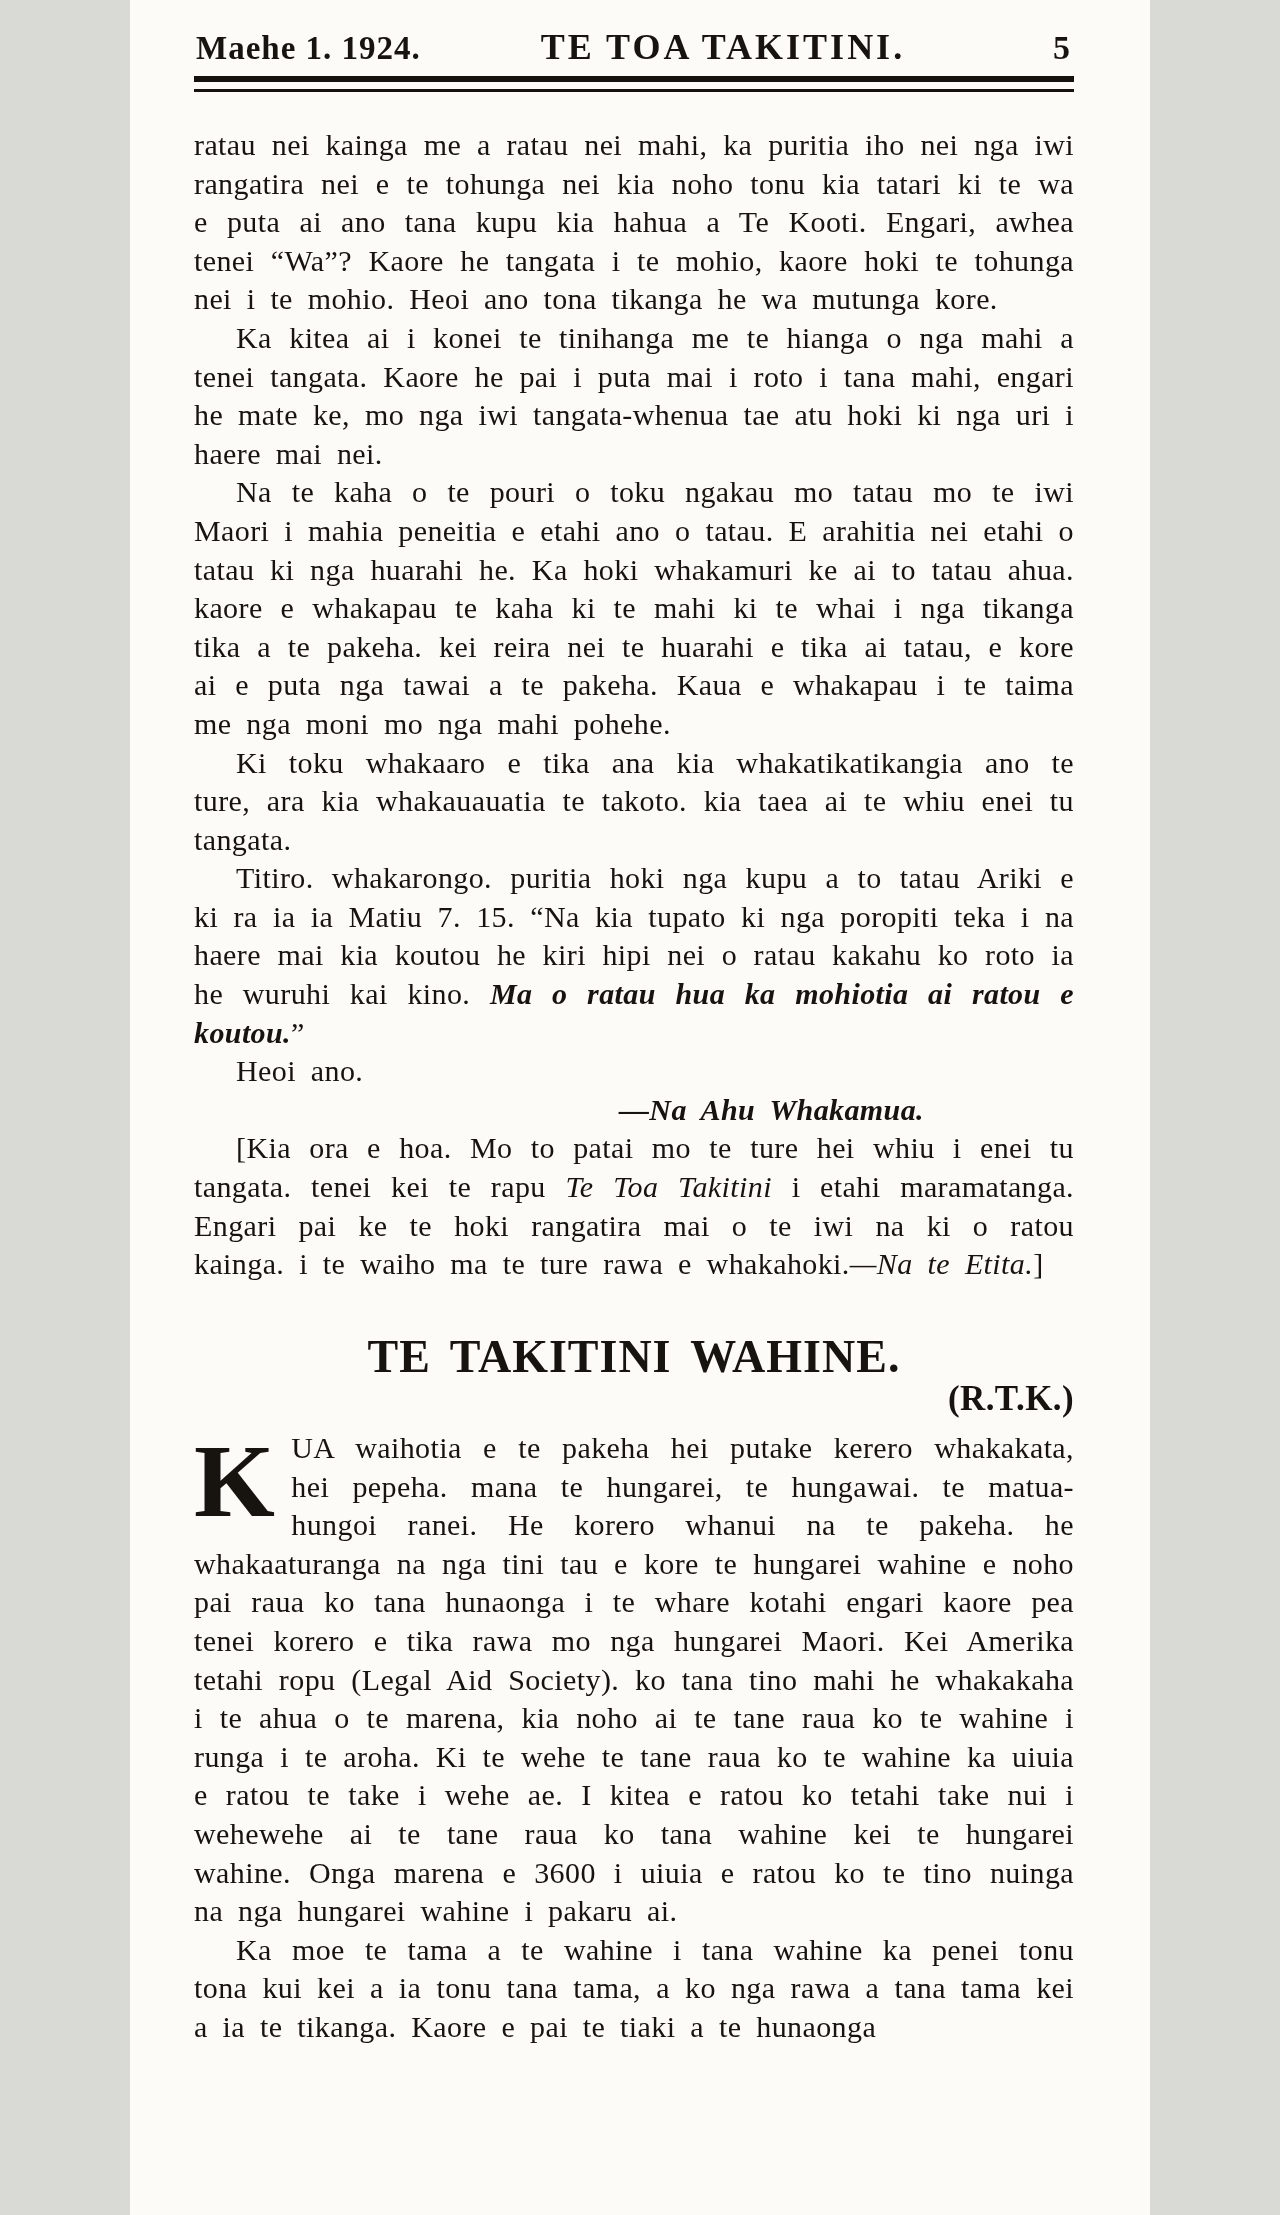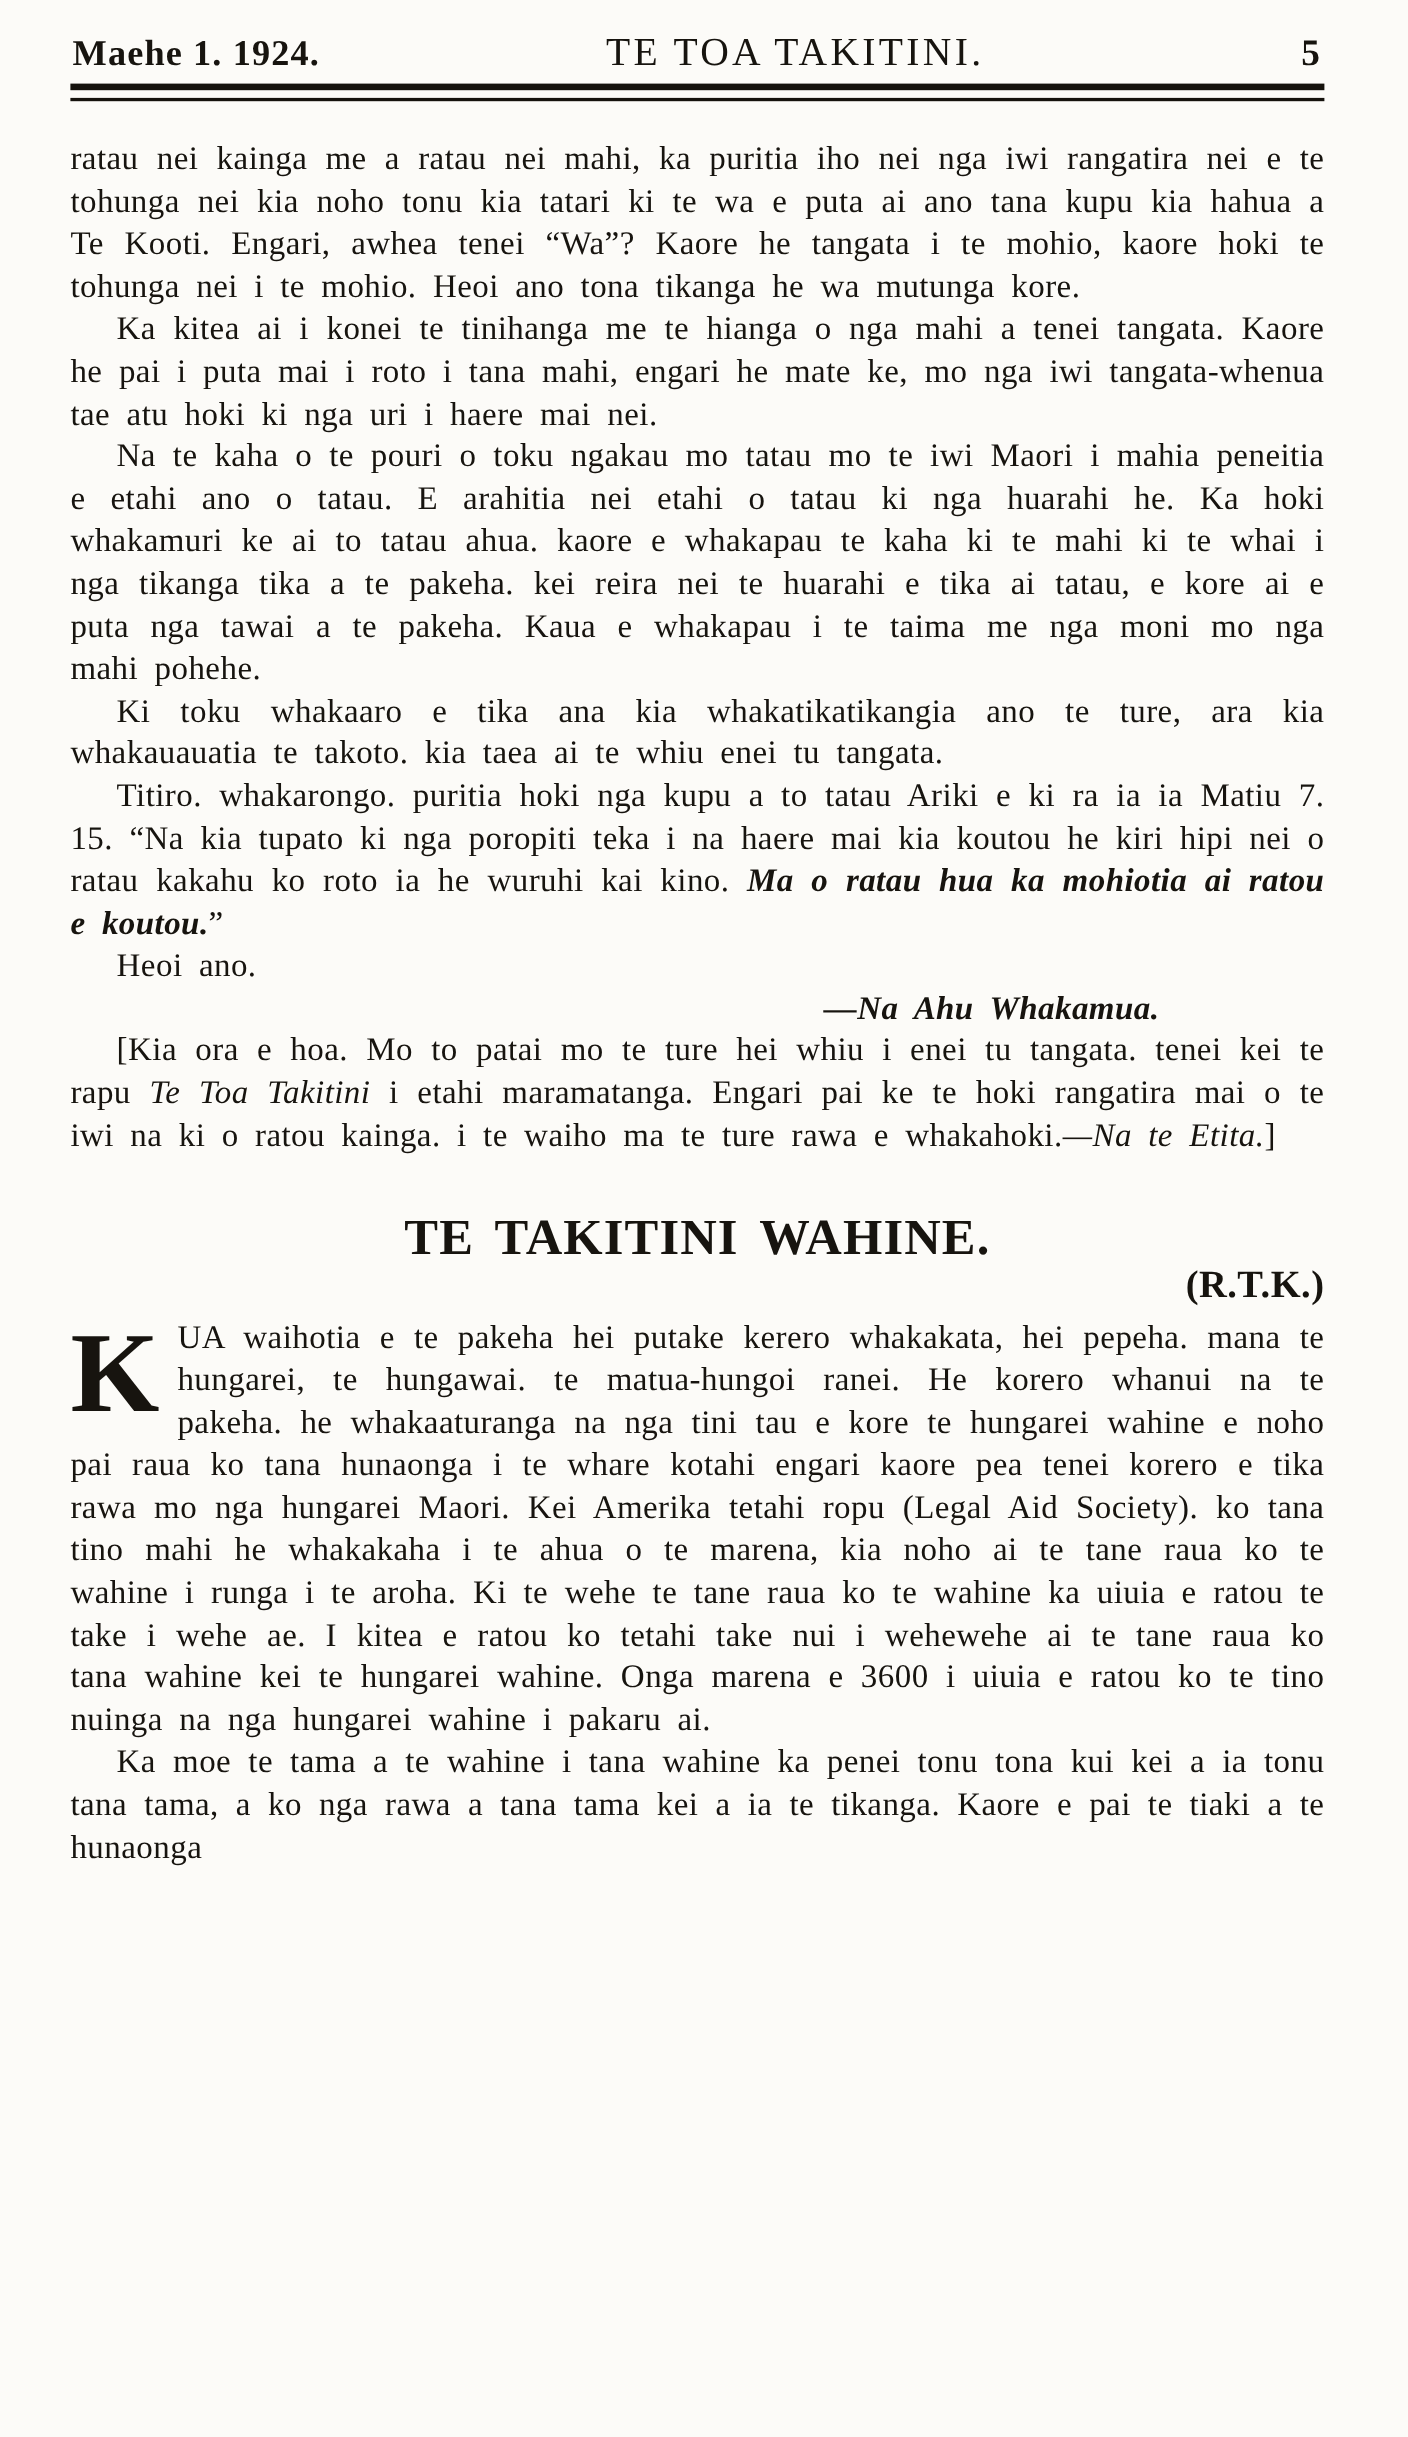"Maehe 1. 1924." .page { width: 1280px -> 1020px }
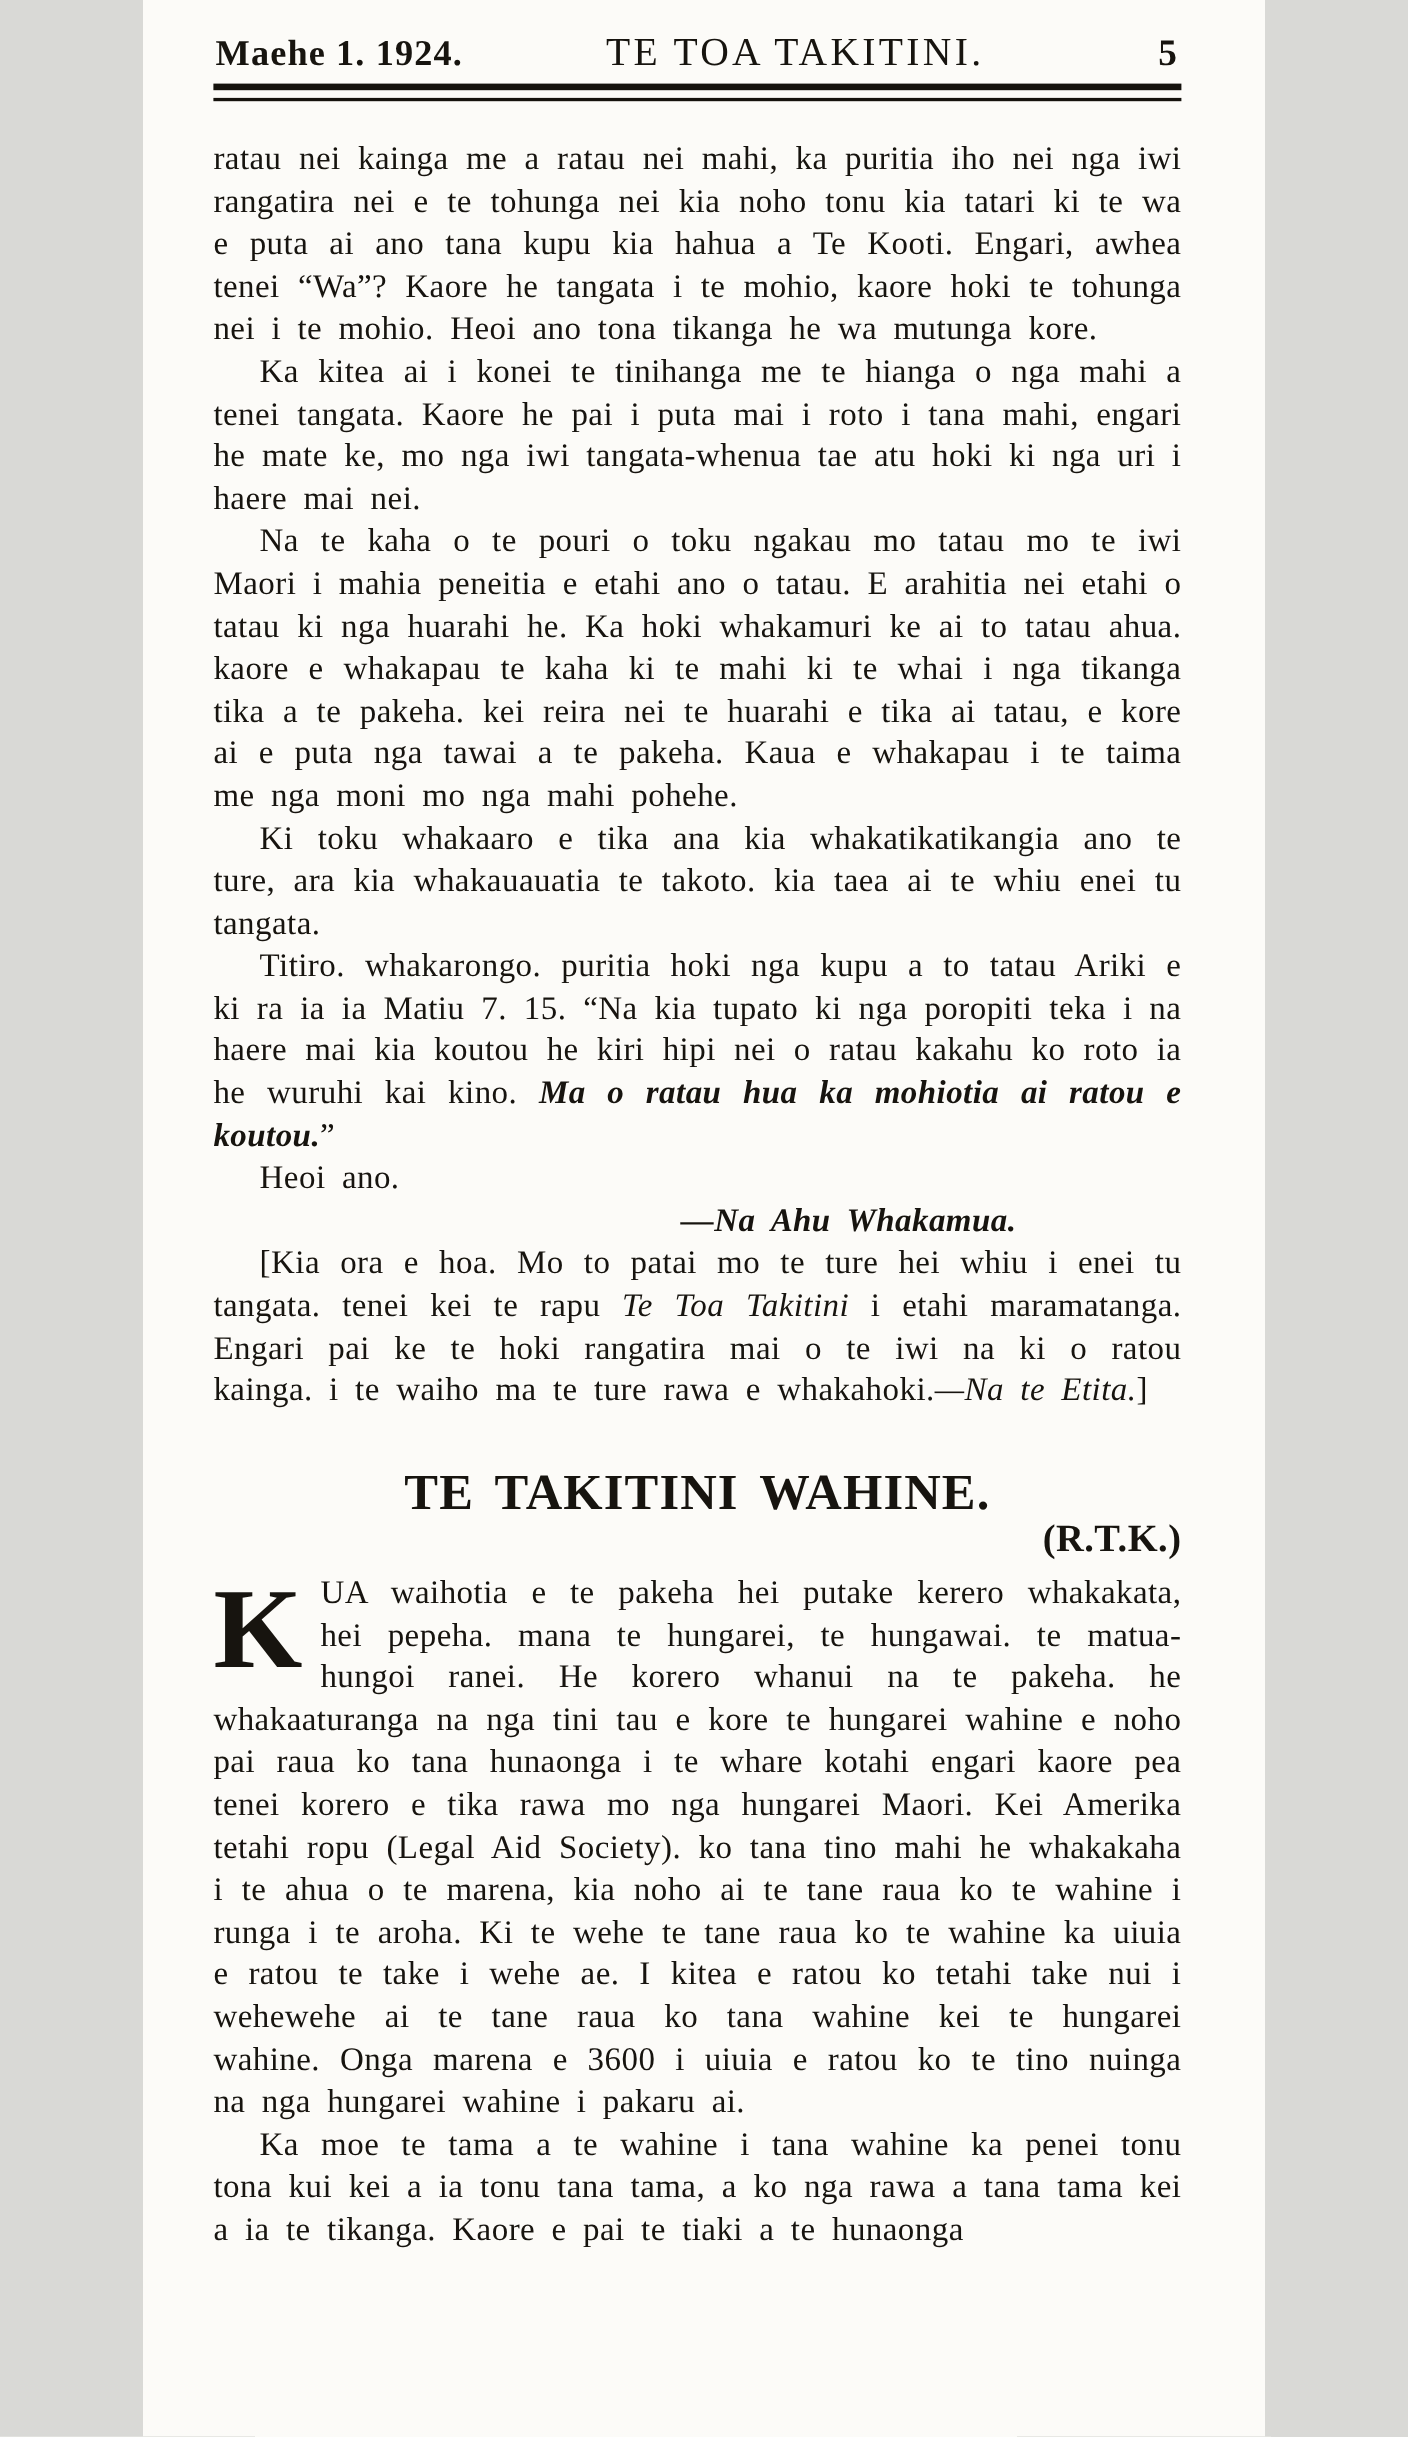"TE TOA TAKITINI." .rh-title { font-weight: 400 -> 700 }
